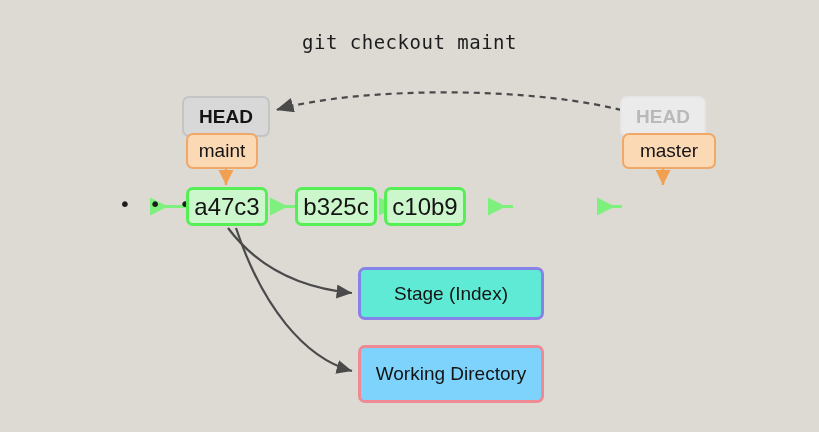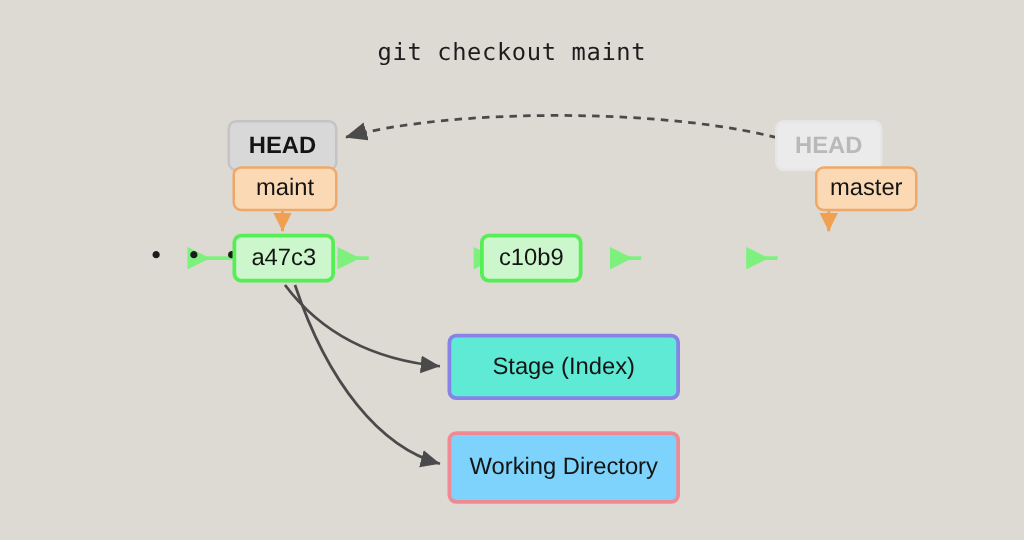"maint" div.node { width: 84px -> 72px }
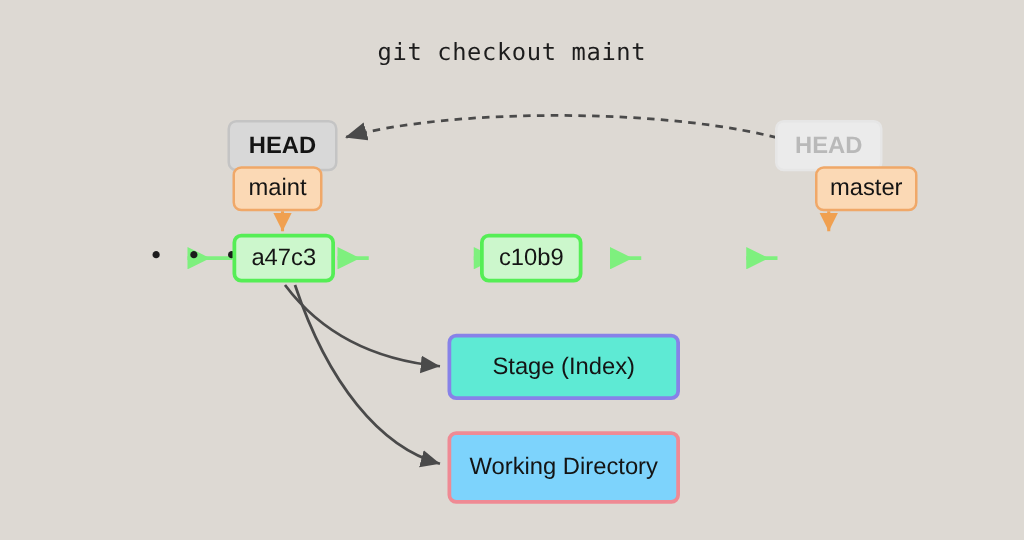"master" div.node { left: 652px -> 622px; width: 82px -> 94px }
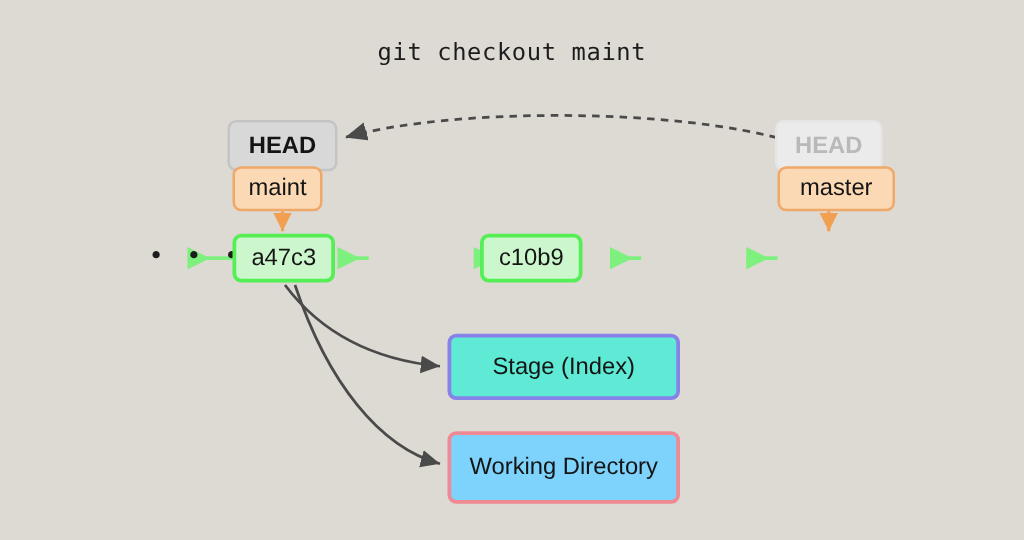"a47c3" .commit { font-size: 19px -> 24px }
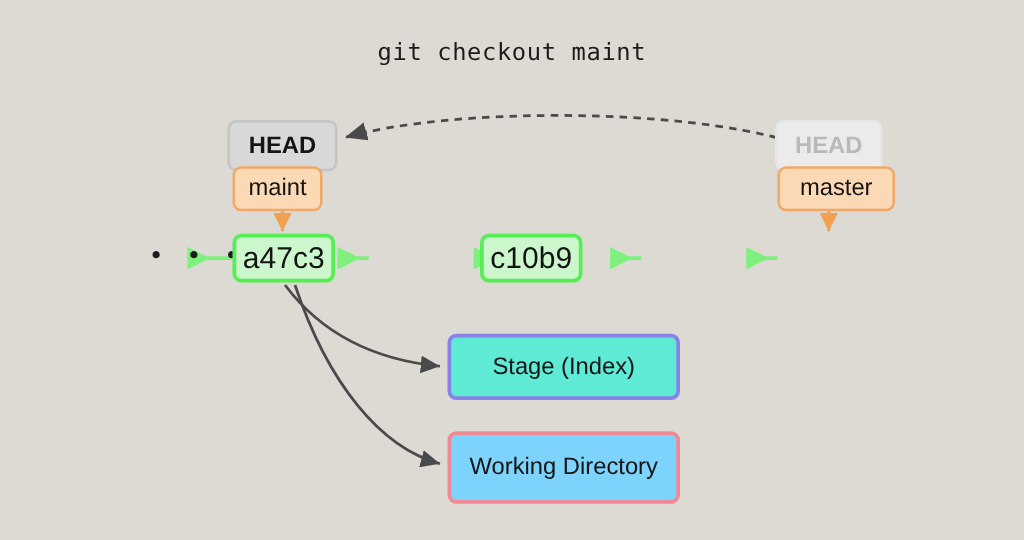"b325c" div.node { html: none -> <div>b325c</div> }
